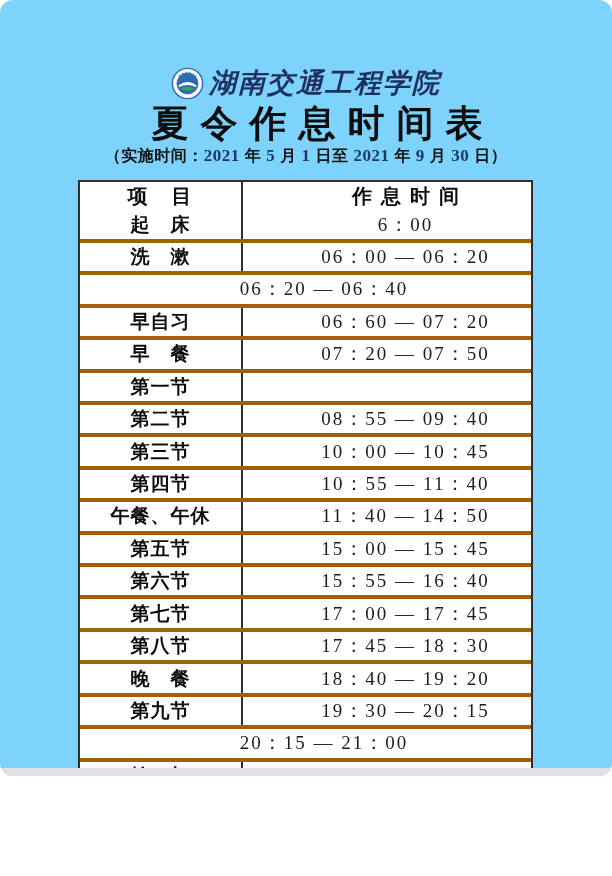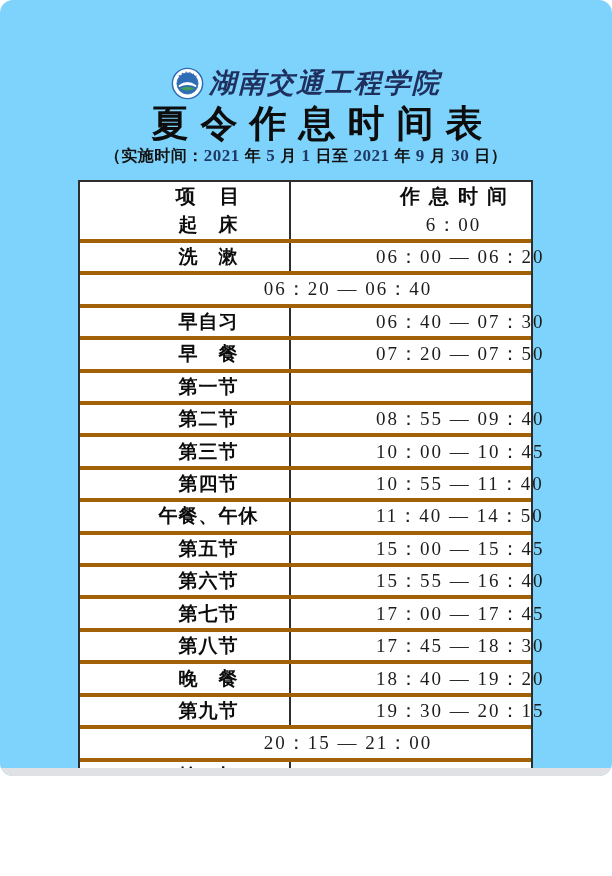"项 目" .td { margin-left: 48px -> none }
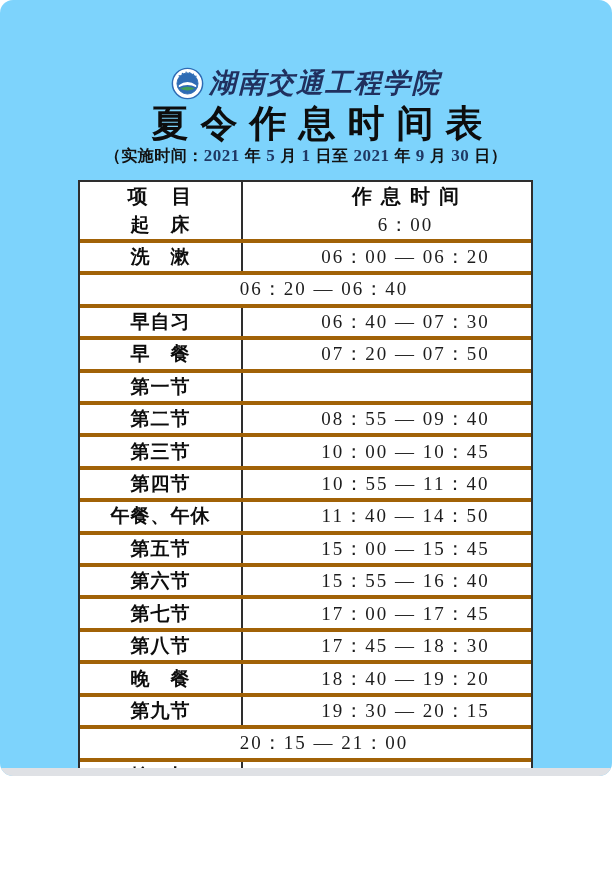"06：40 — 07：30" div.td { text: 40 — 07：30 -> 60 — 07：20 }
